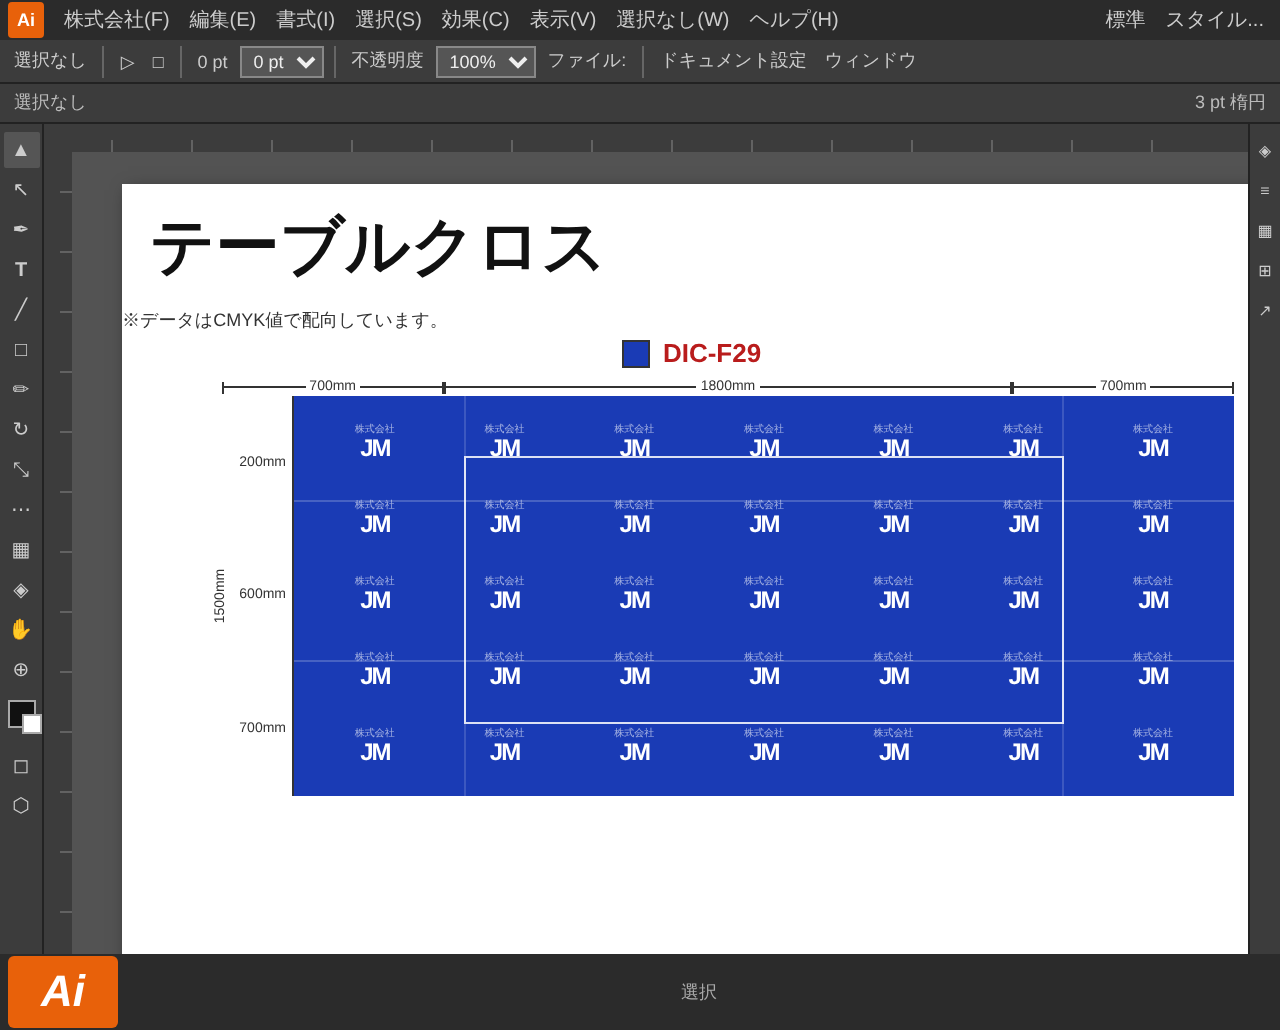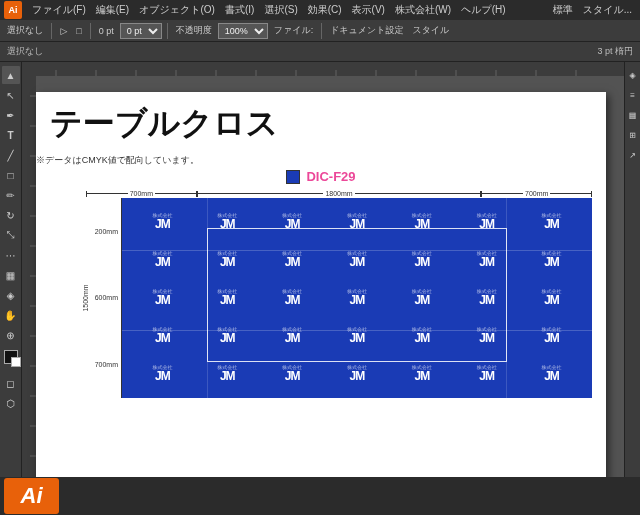"ファイル(F)" span.menu-item { text: ファイル -> 株式会社 }
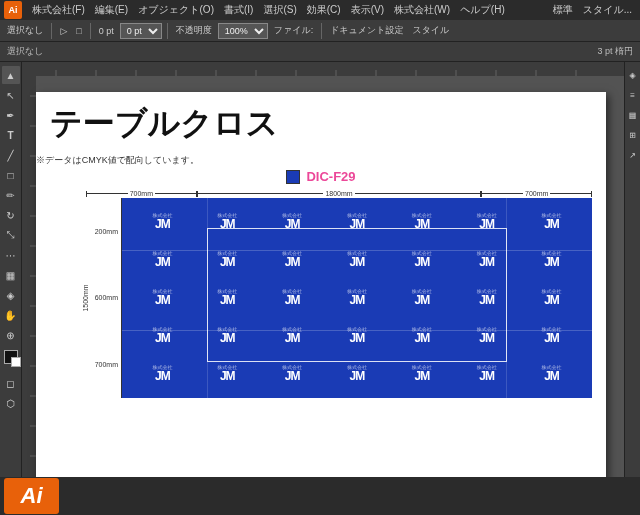"オブジェクト(O)" span.menu-item { html: <span>オブジェクト(O)</span> -> none }
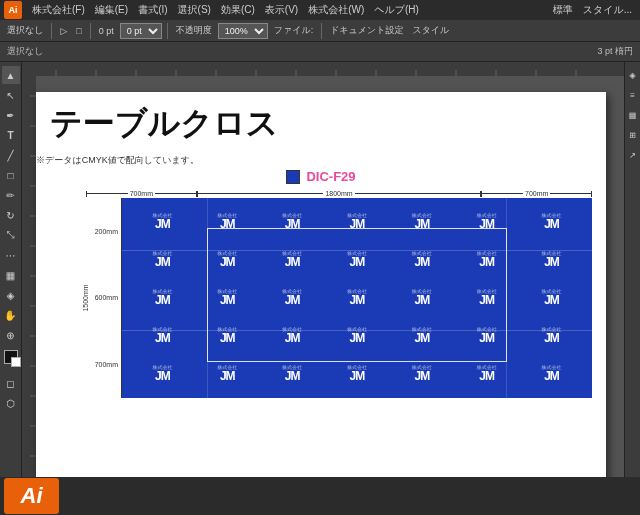"株式会社(W)" span.menu-item { text: 株式会社 -> 選択なし }
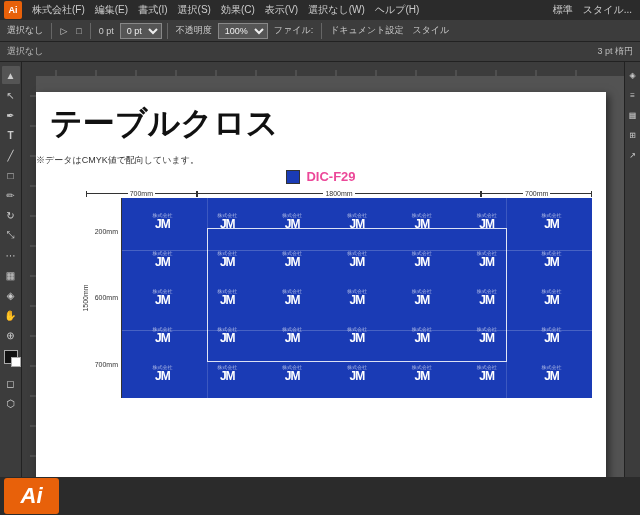"スタイル" span.toolbar-item { text: スタイル -> ウィンドウ }
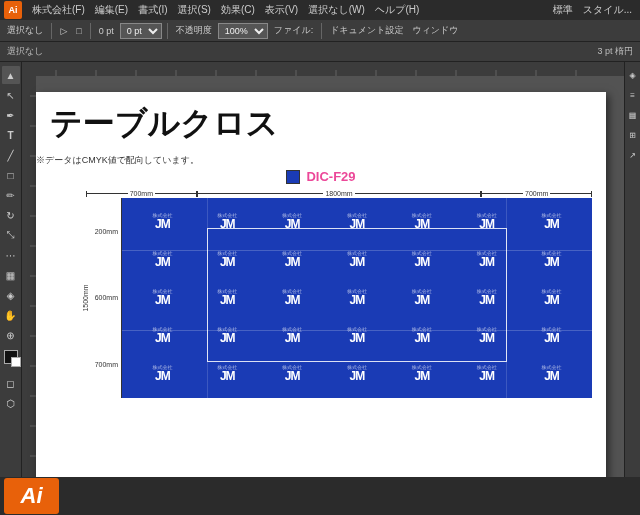"テーブルクロス" #doc-canvas { left: 14px -> 39px }
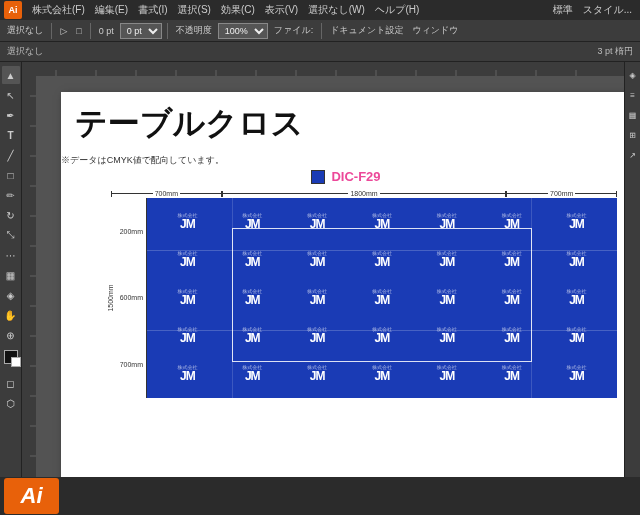"DIC-F29" .color-label { color: #ec4899 -> #b91c1c }
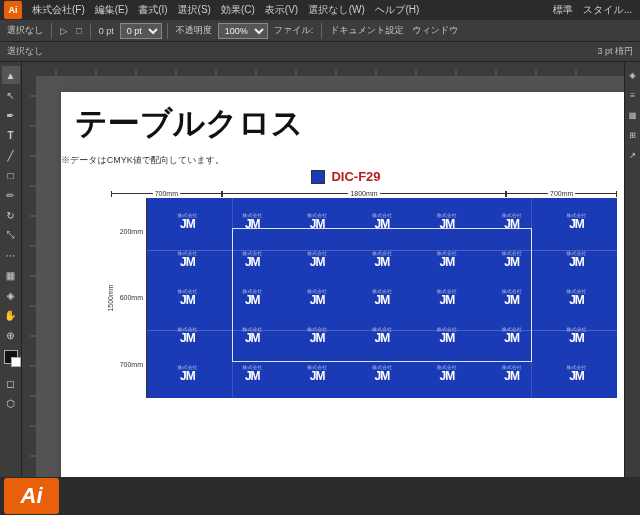"選択" div.bottom-status { html: none -> <div> <span>選択</span> </div> }
